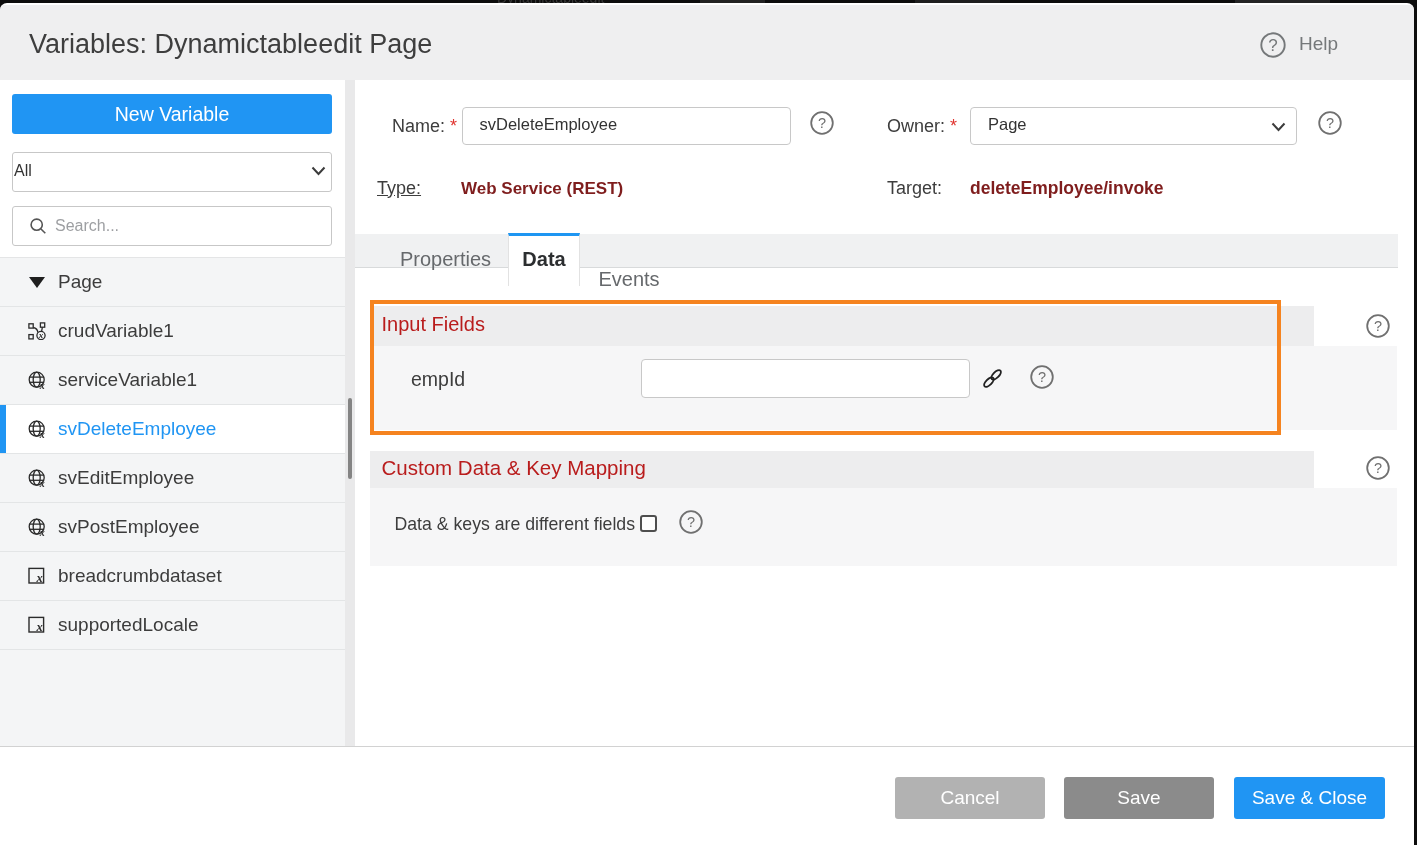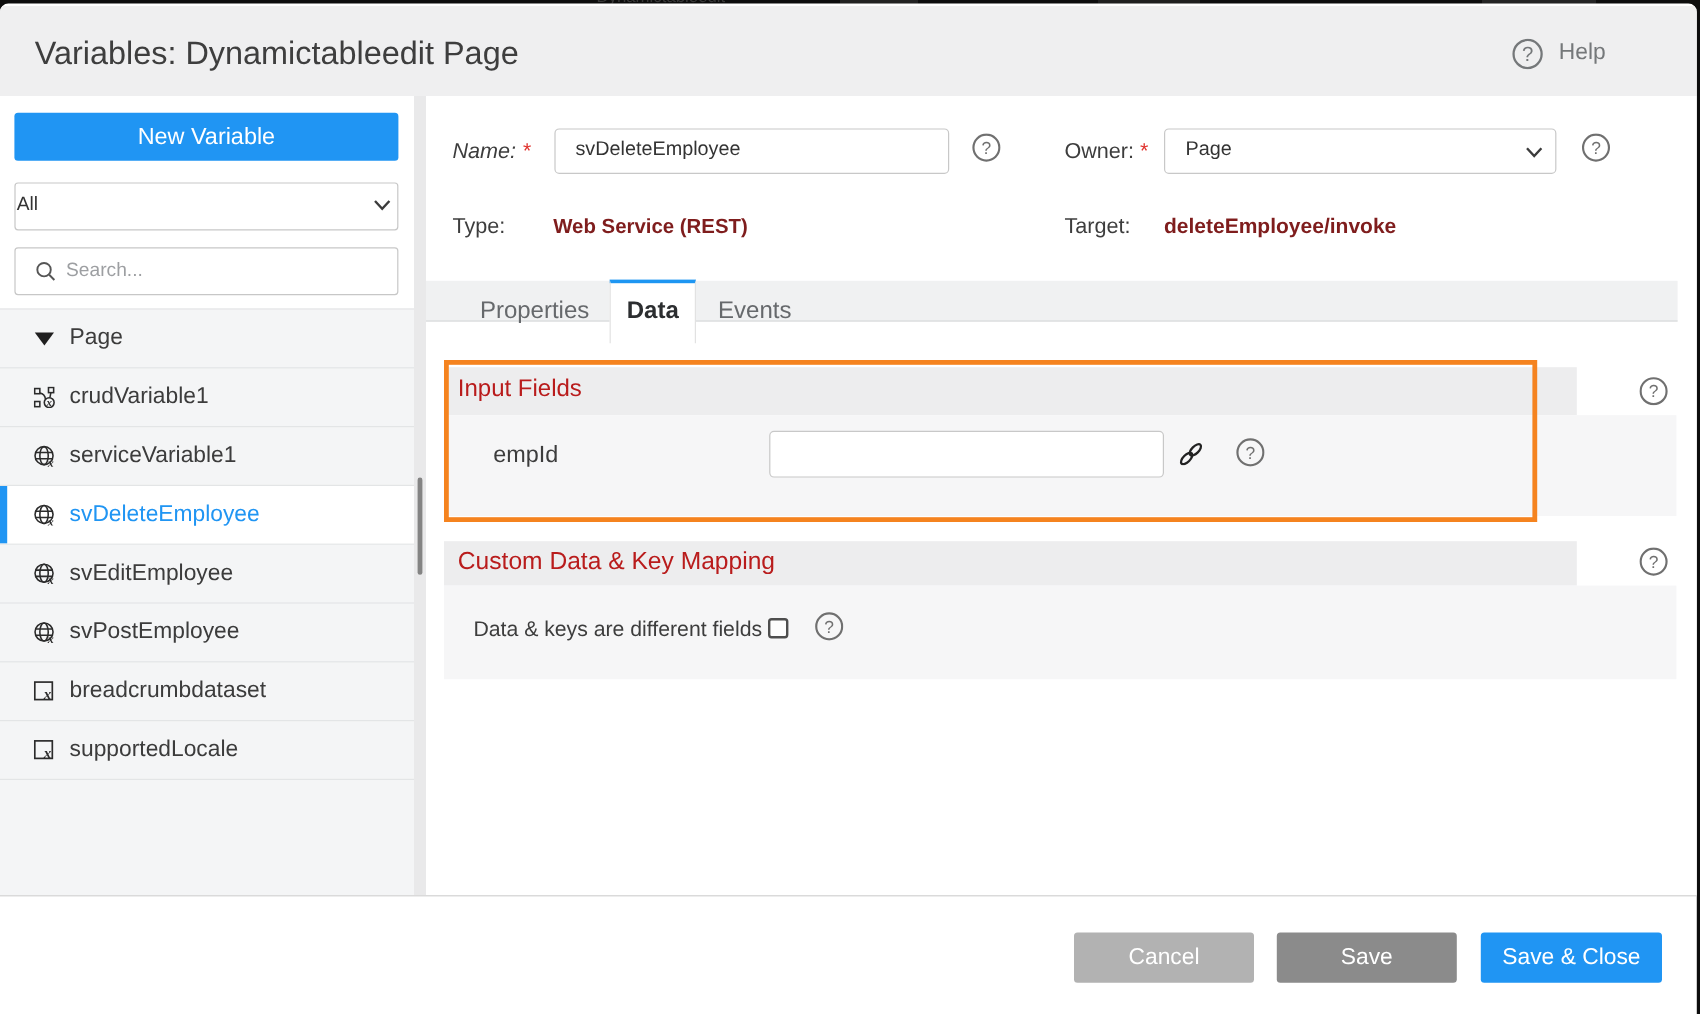"Name: *" div.lbl { font-style: italic -> none; left: 22px -> 37px }
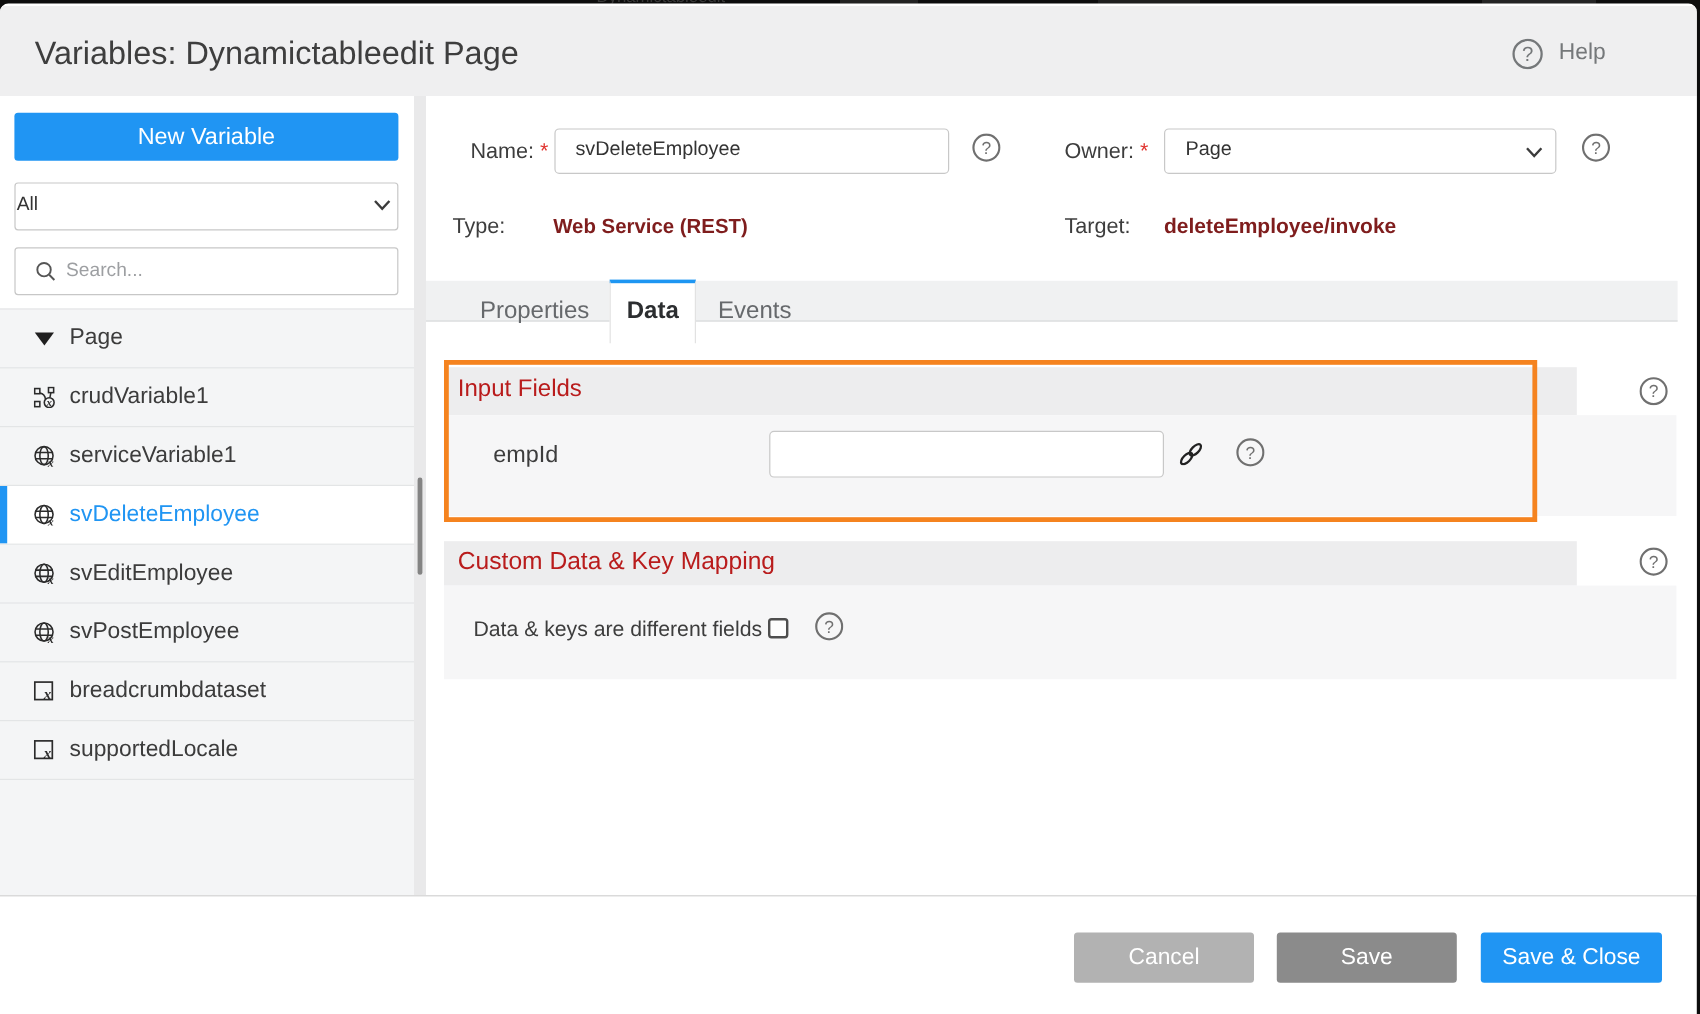"Type:" div.lbl { text-decoration: none -> underline }
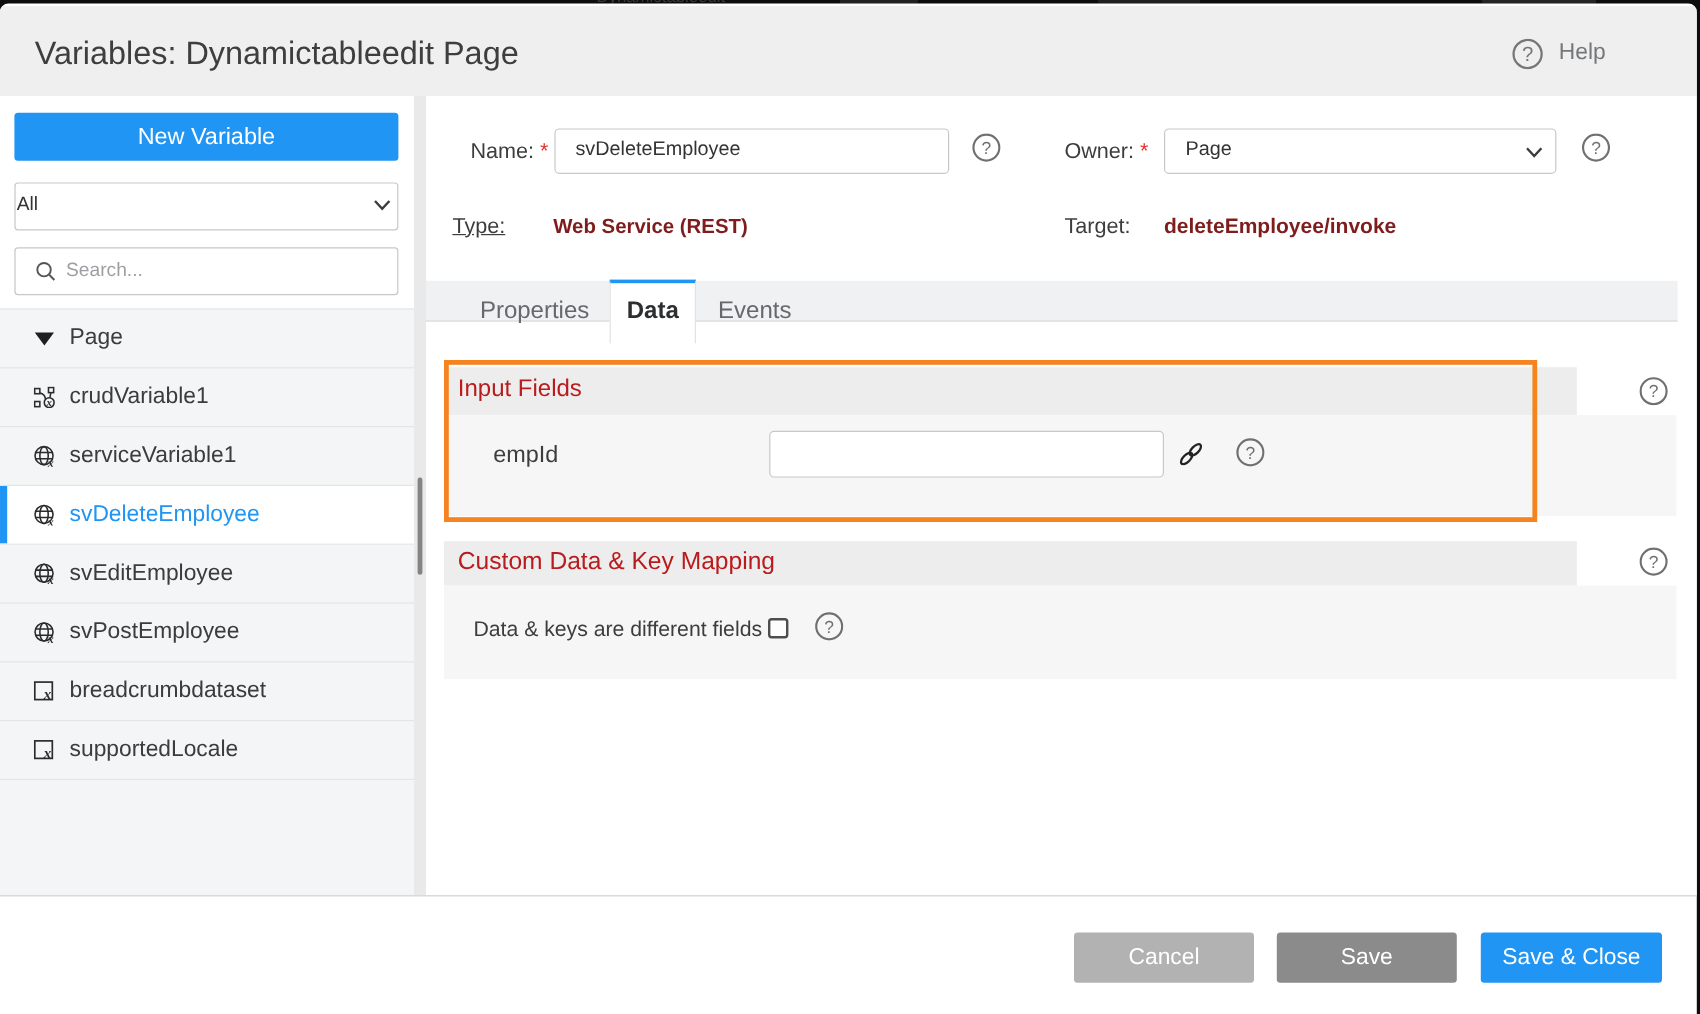"Events" div.tab { margin-top: none -> 20px }
